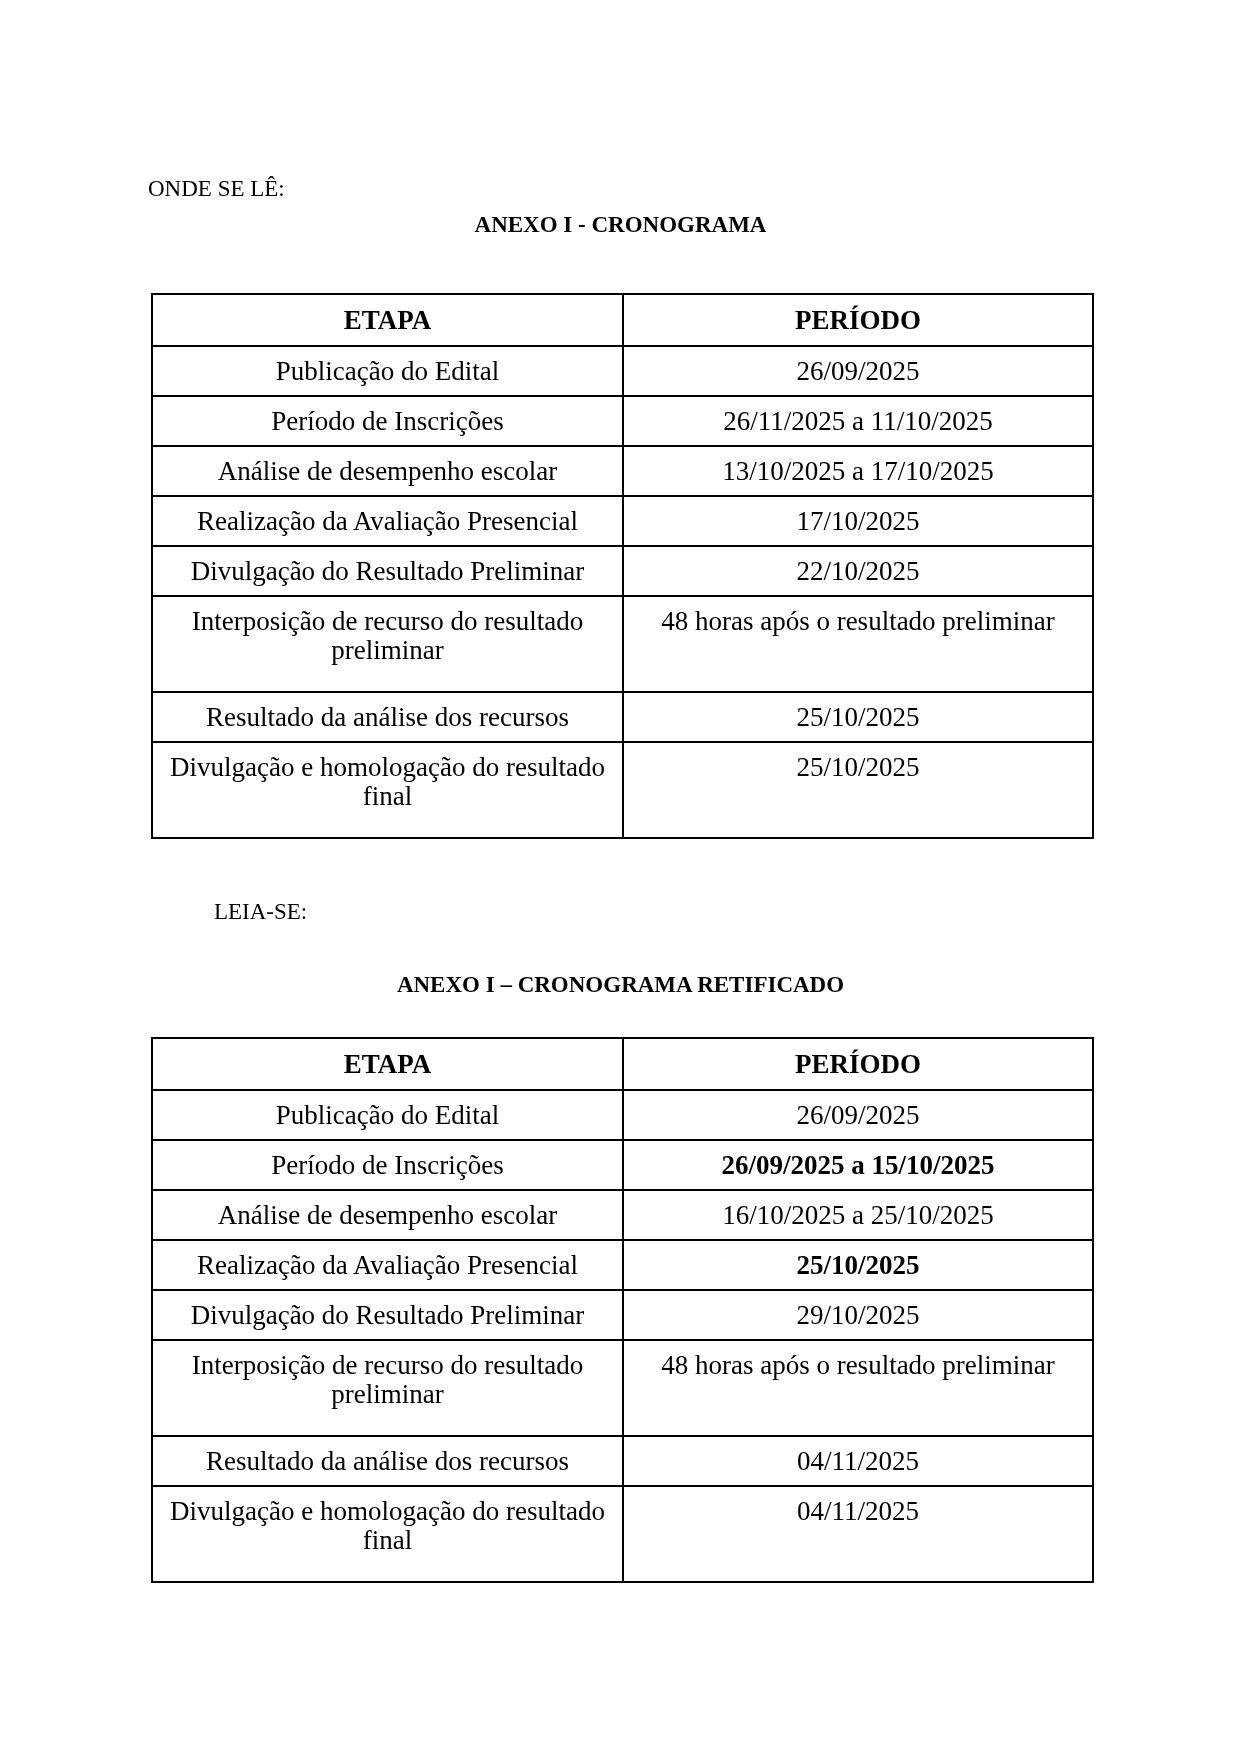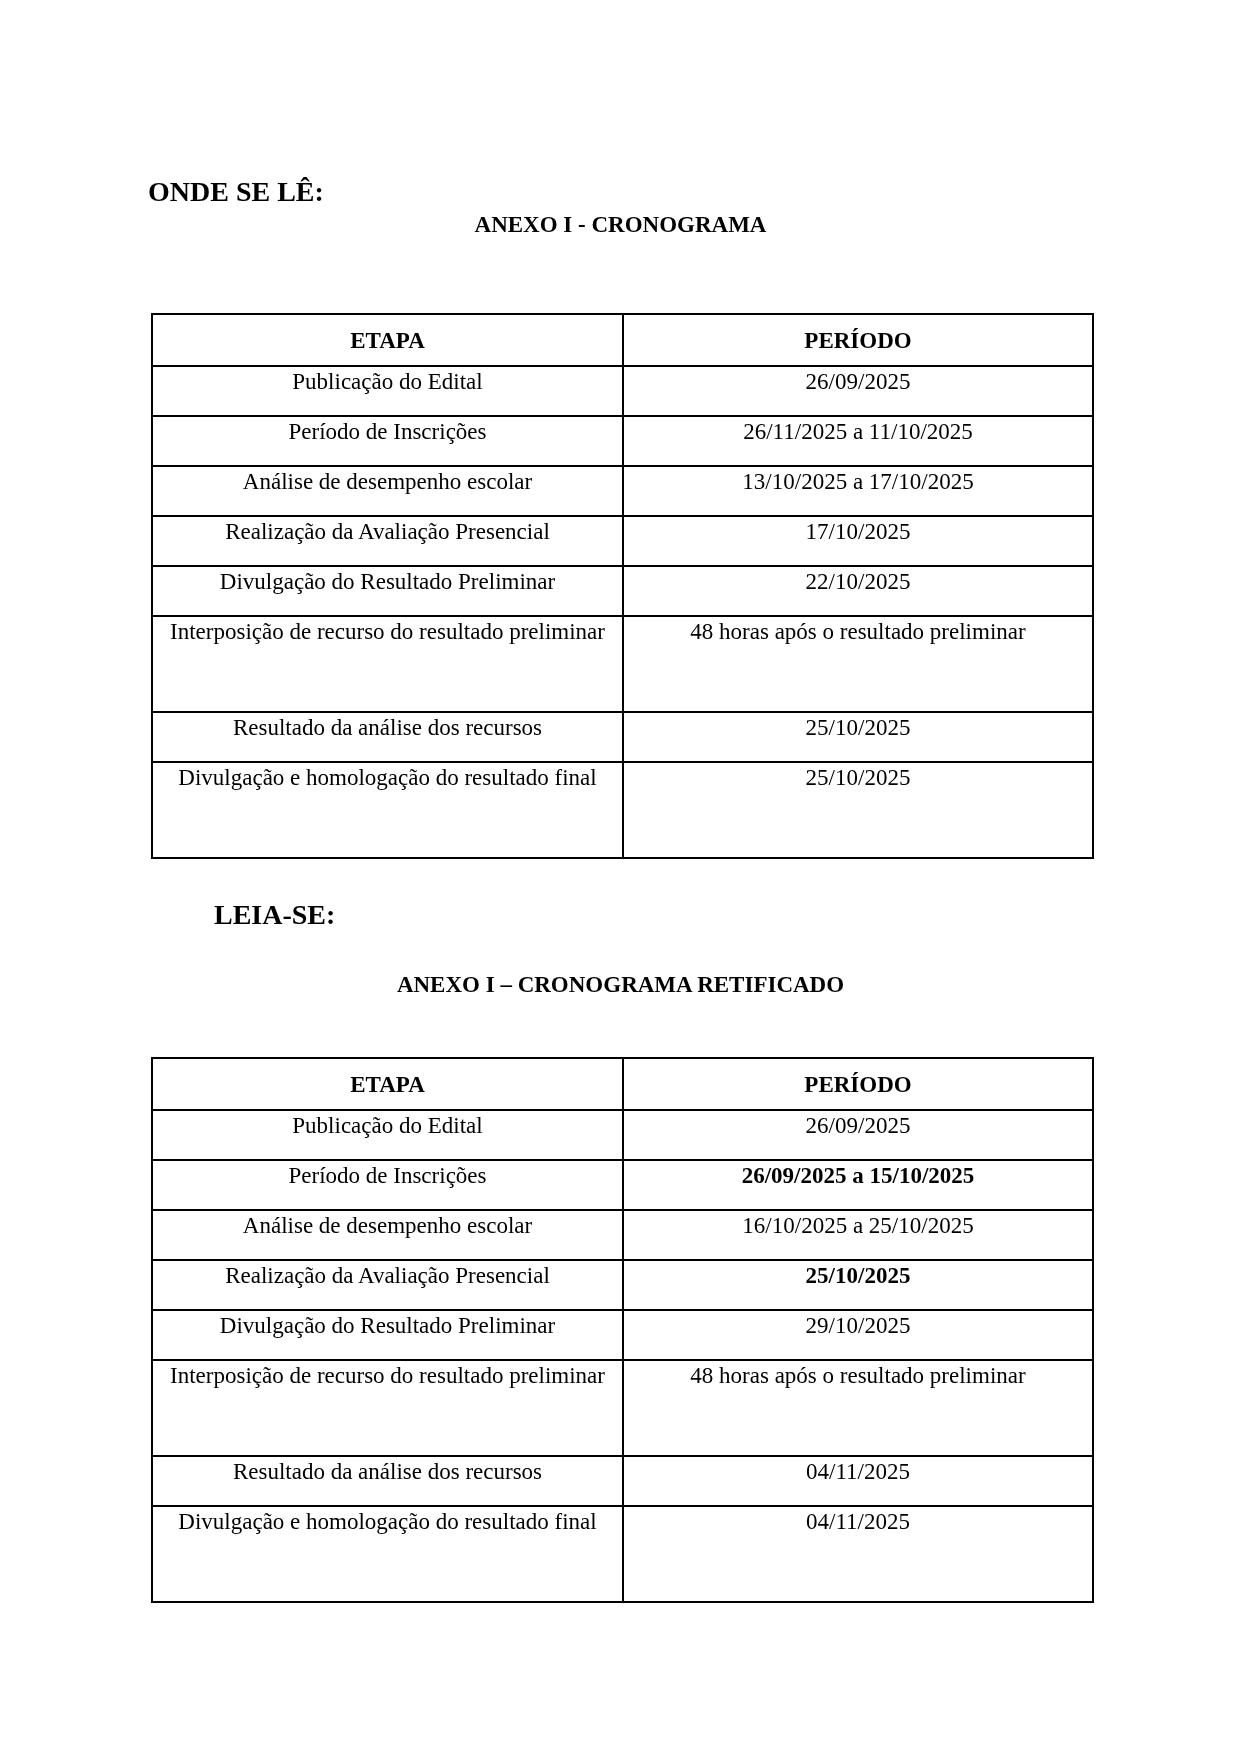"ONDE SE LÊ:" .label-bold { font-size: 28px -> 23px; font-weight: bold -> normal }
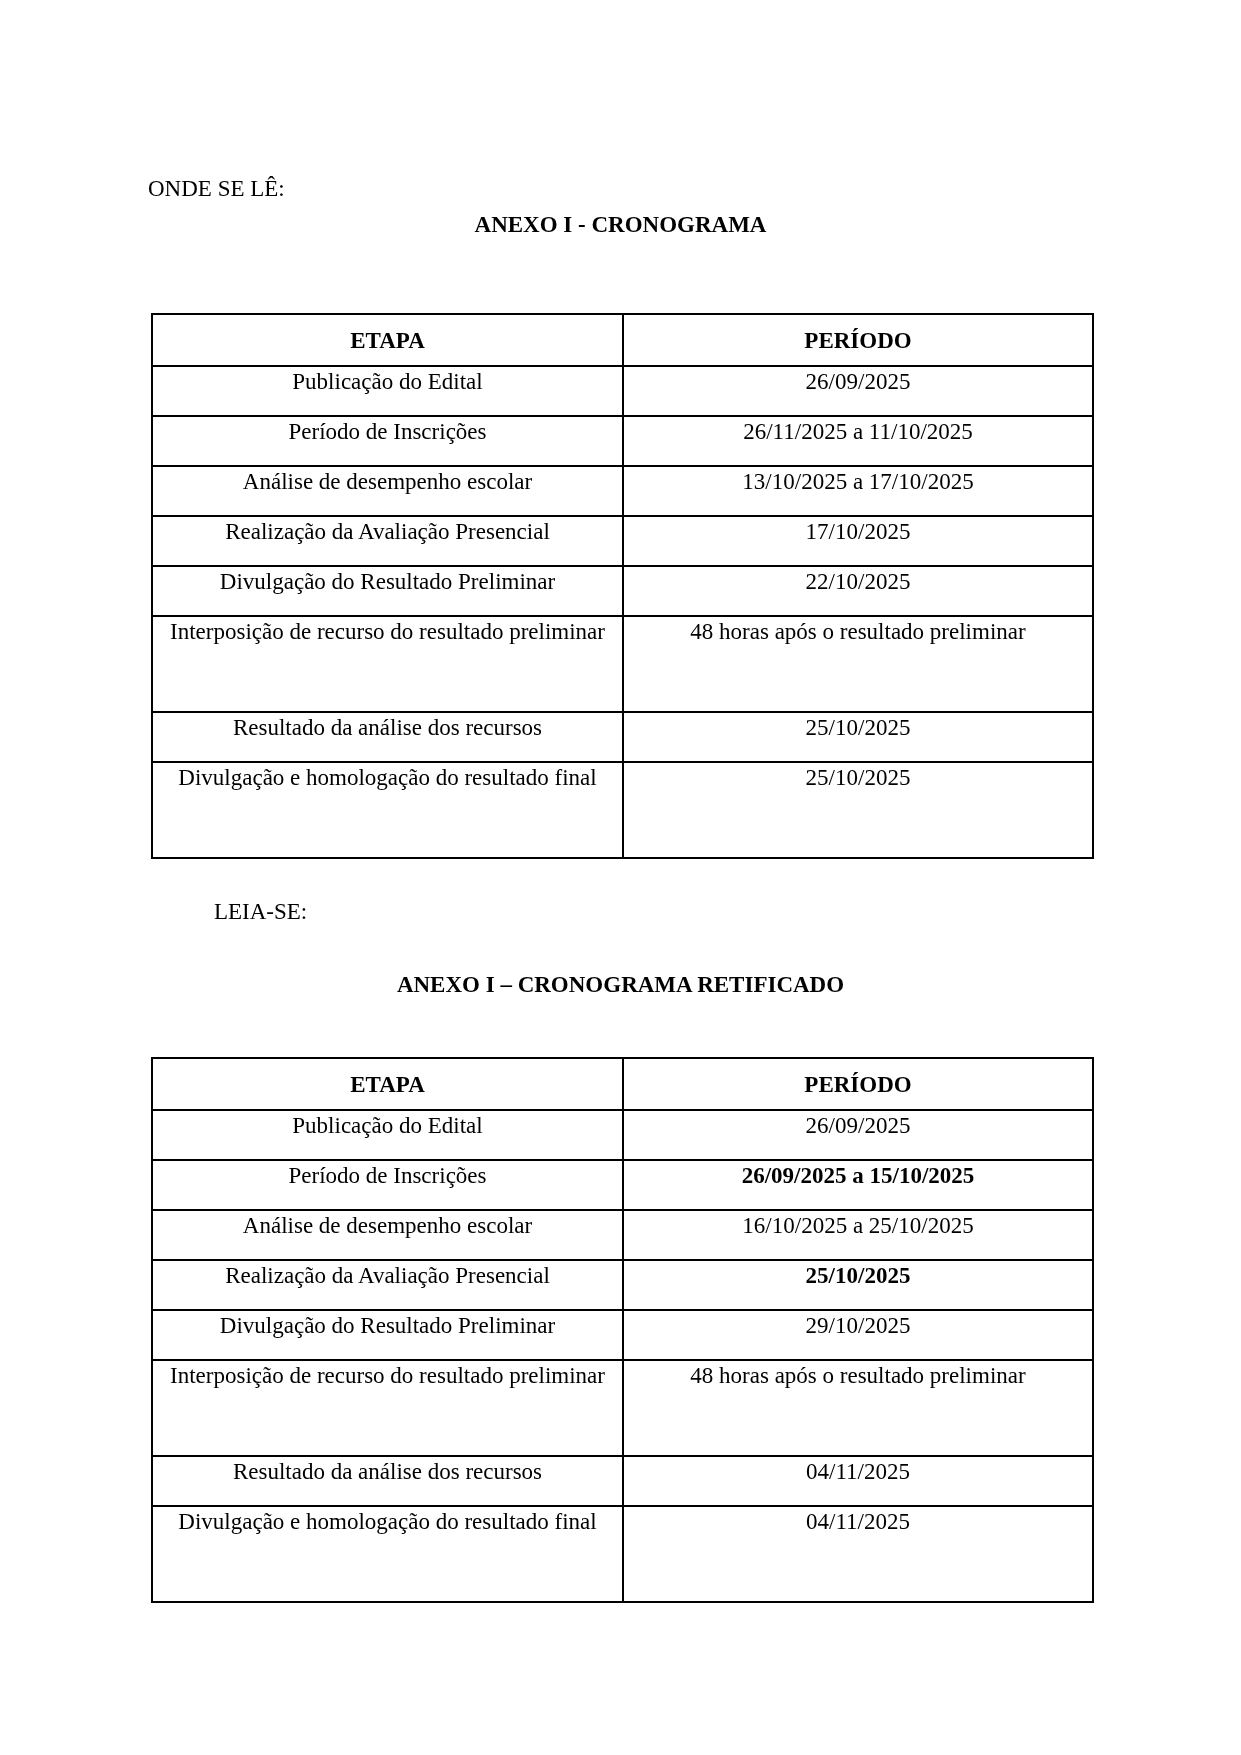"ETAPA" table.crono { font-size: 23px -> 27px; margin-top: 20px -> none }
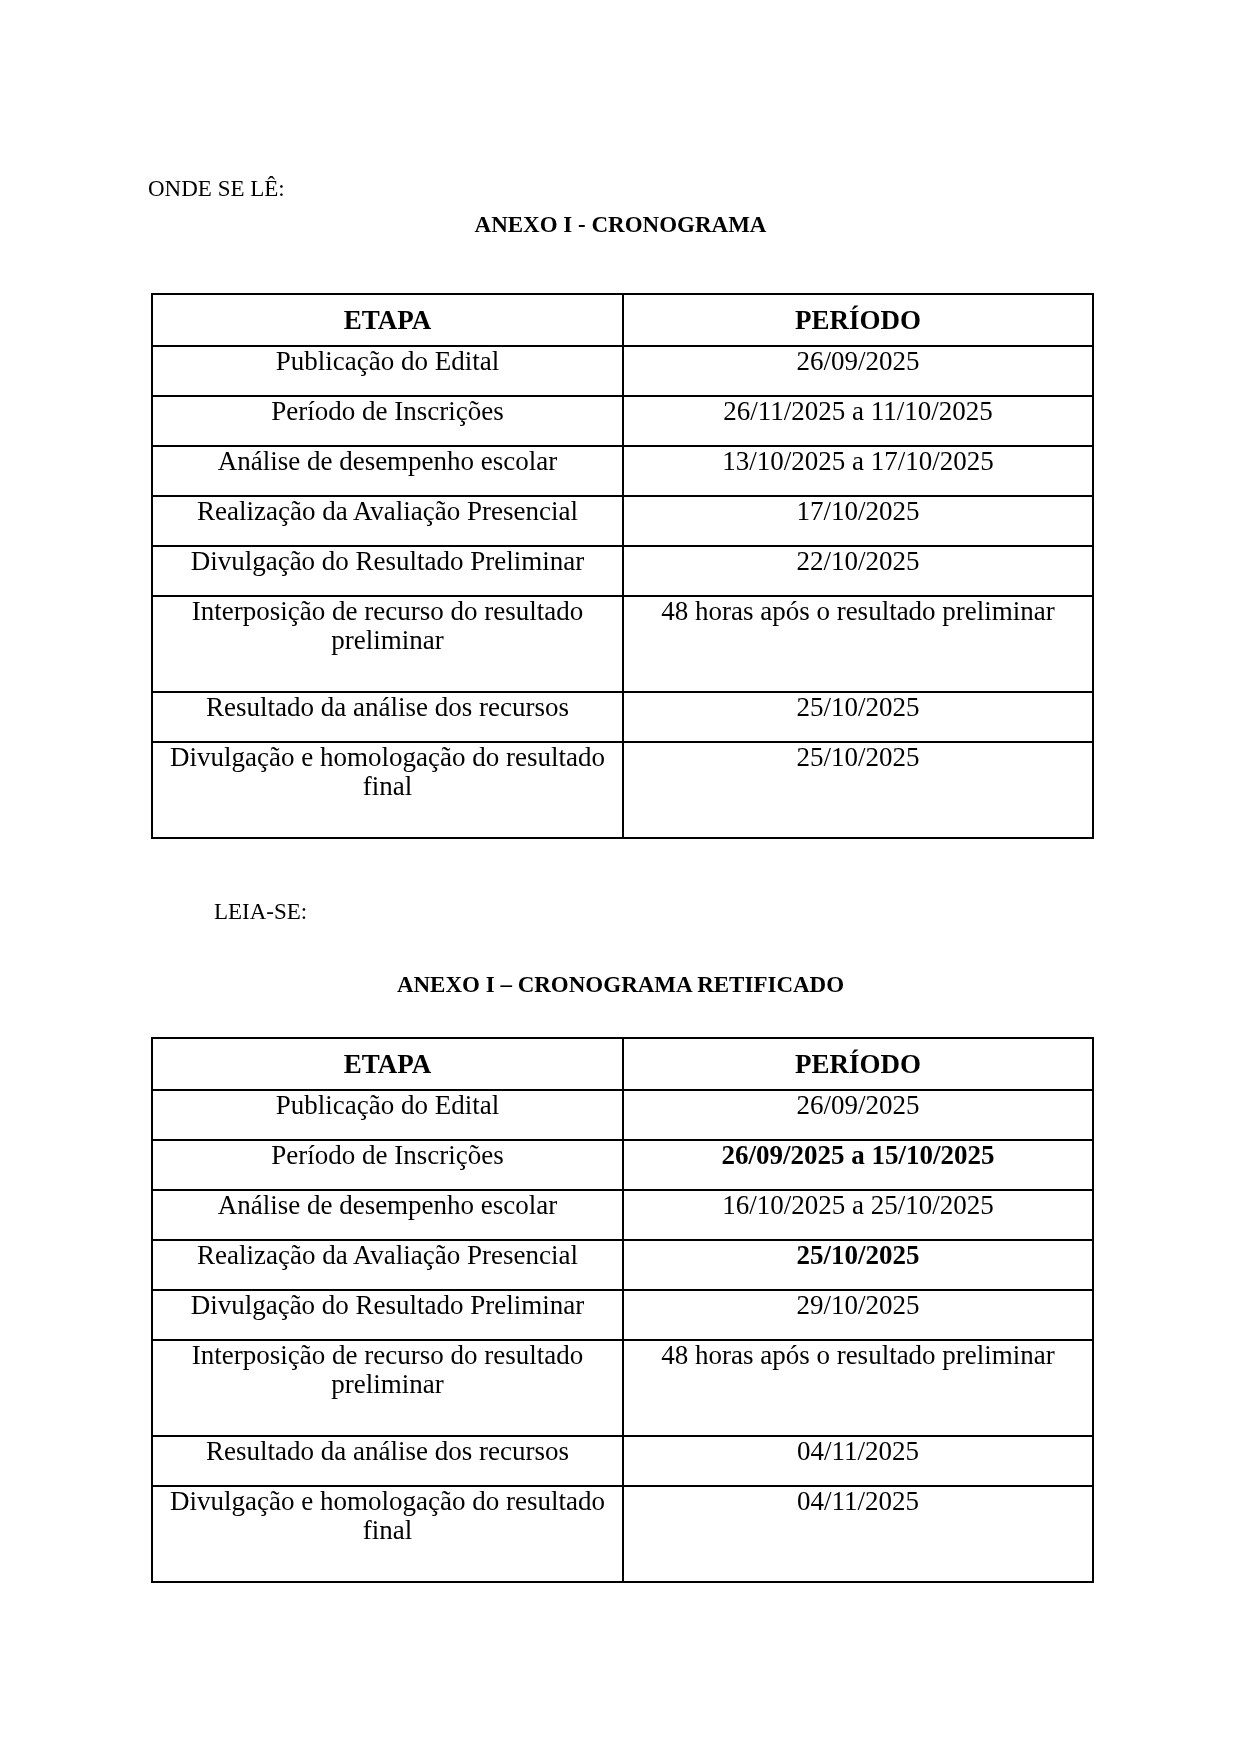"Publicação do Edital" table.crono td { padding-top: 0 -> 10px }
